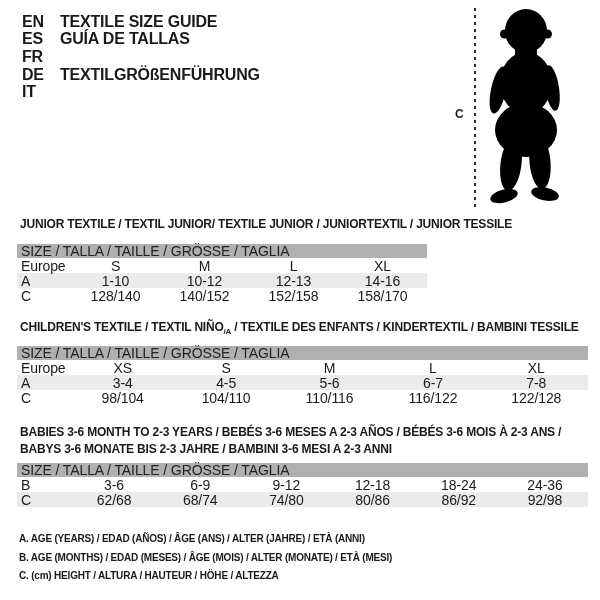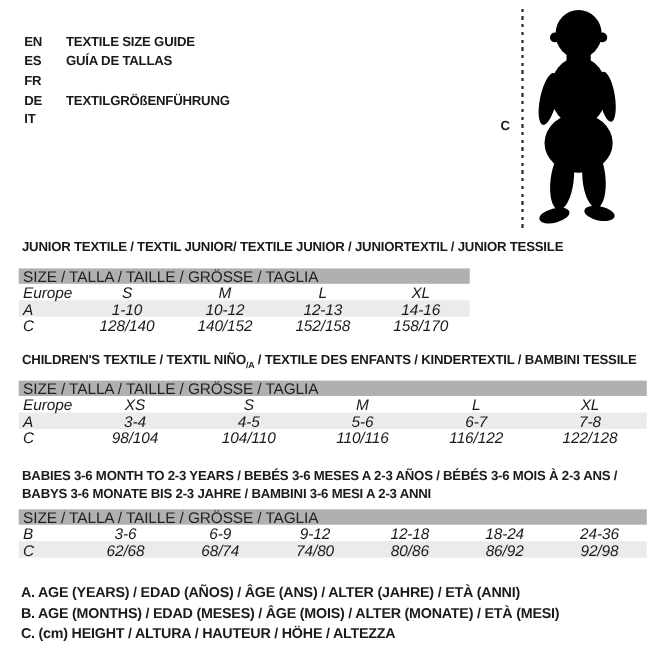"EN" .lang-block { font-size: 12px -> 16px; top: 29px -> 13px }
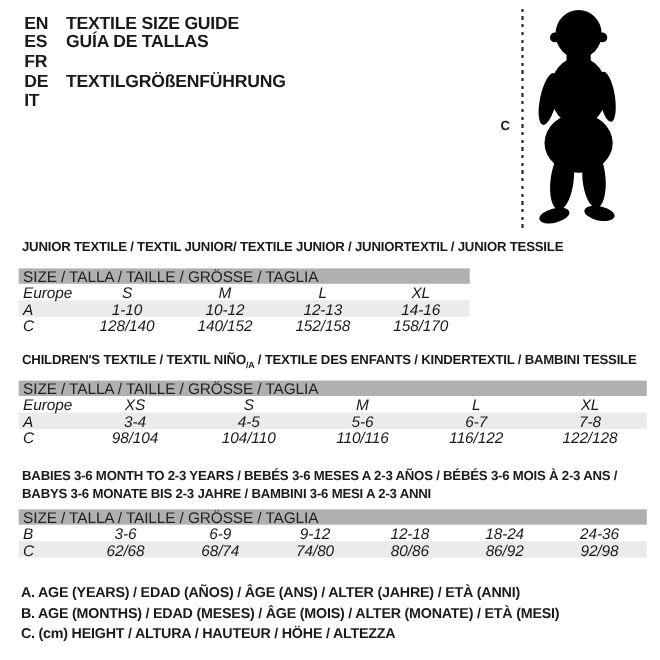"Europe" .t-row { font-style: italic -> none }
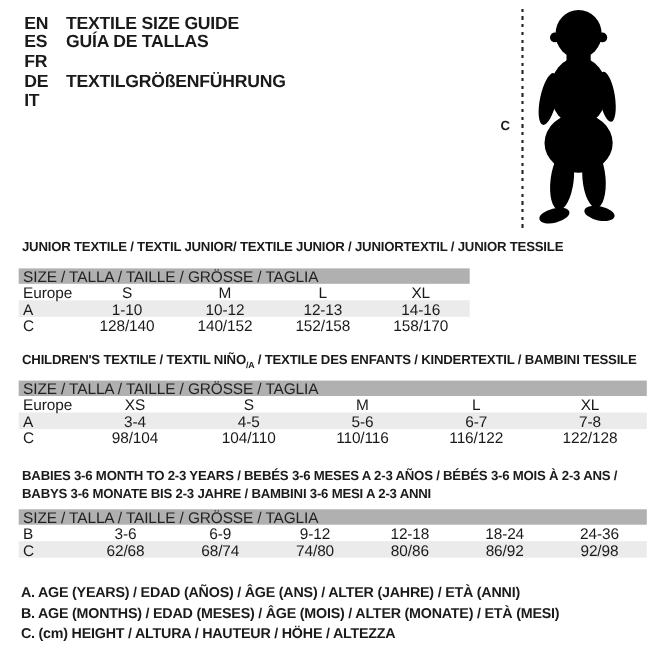"A. AGE (YEARS) / EDAD" .footnotes { font-size: 13px -> 10px }
